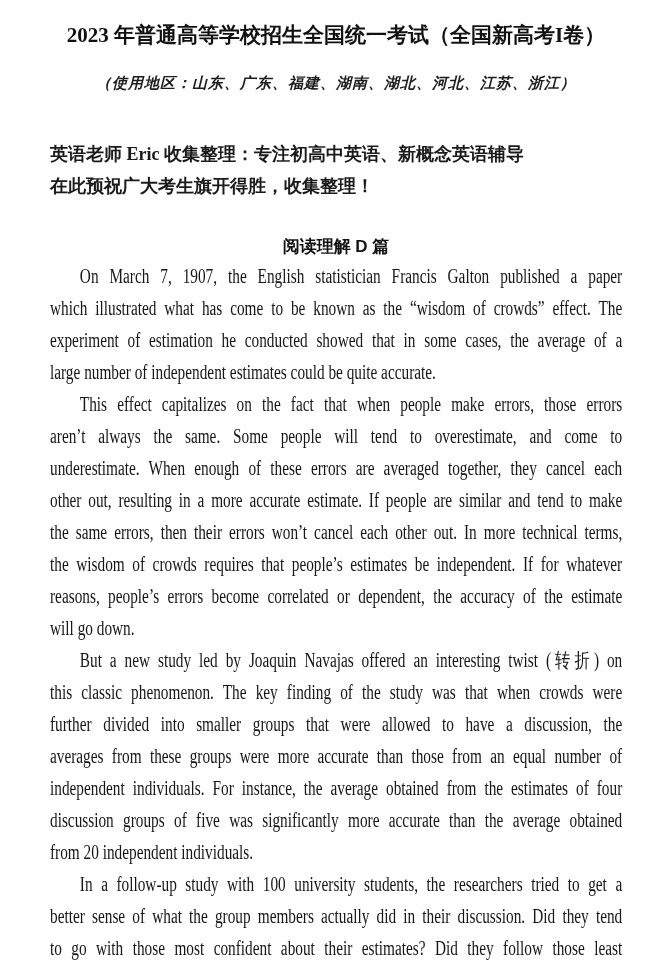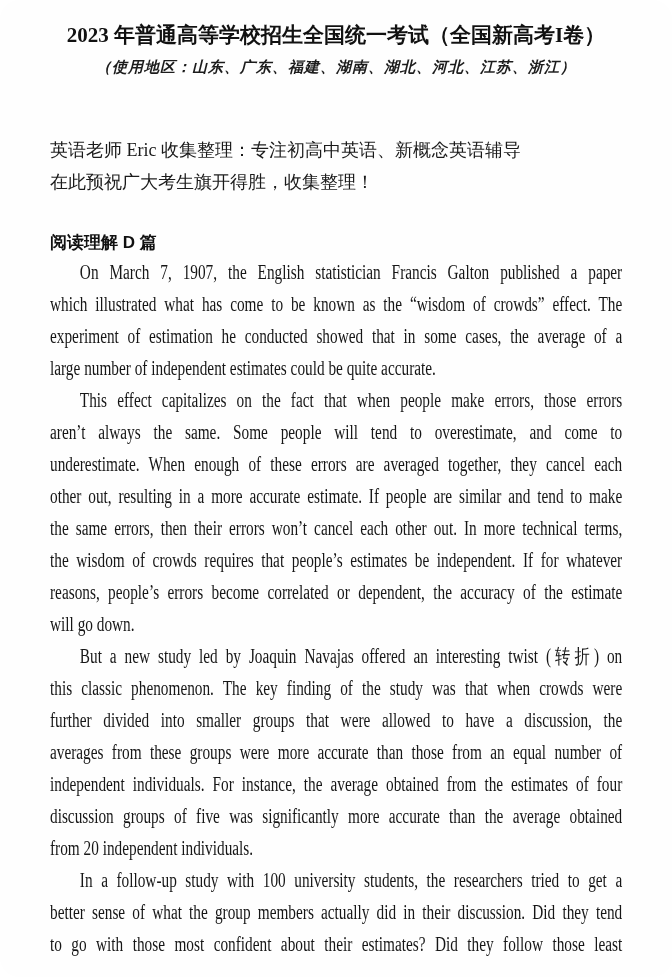"（使用地区：山东、广东、福建、湖南、湖北、河北、江苏、浙江）" .doc-subtitle { margin-top: 8px -> 24px }
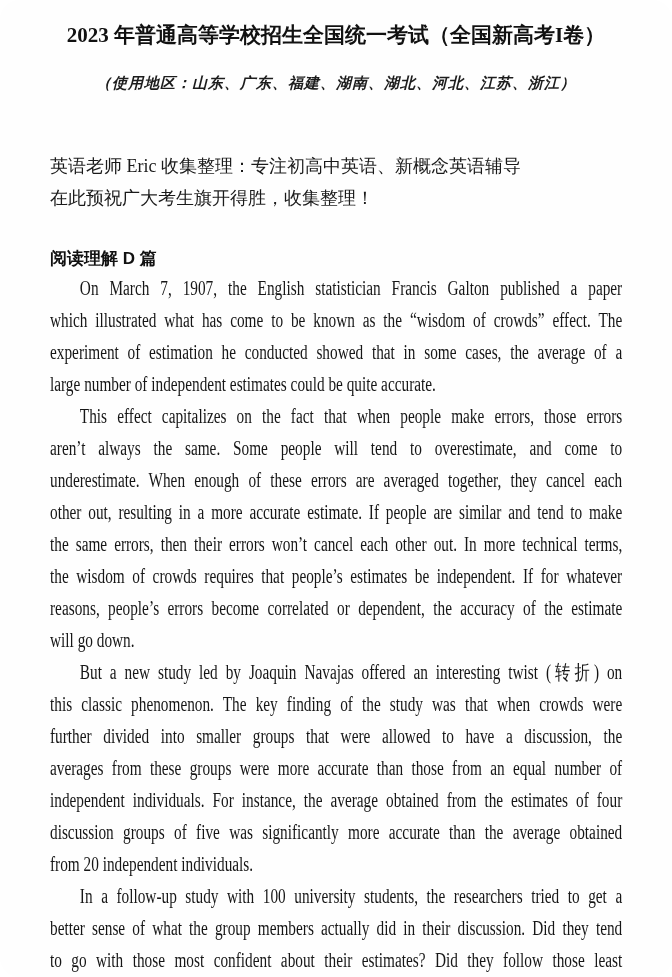"英语老师 Eric 收集整理：专注初高中英语、新概念英语辅导" .compiler-note { font-weight: none -> bold; margin-top: 56px -> 44px }
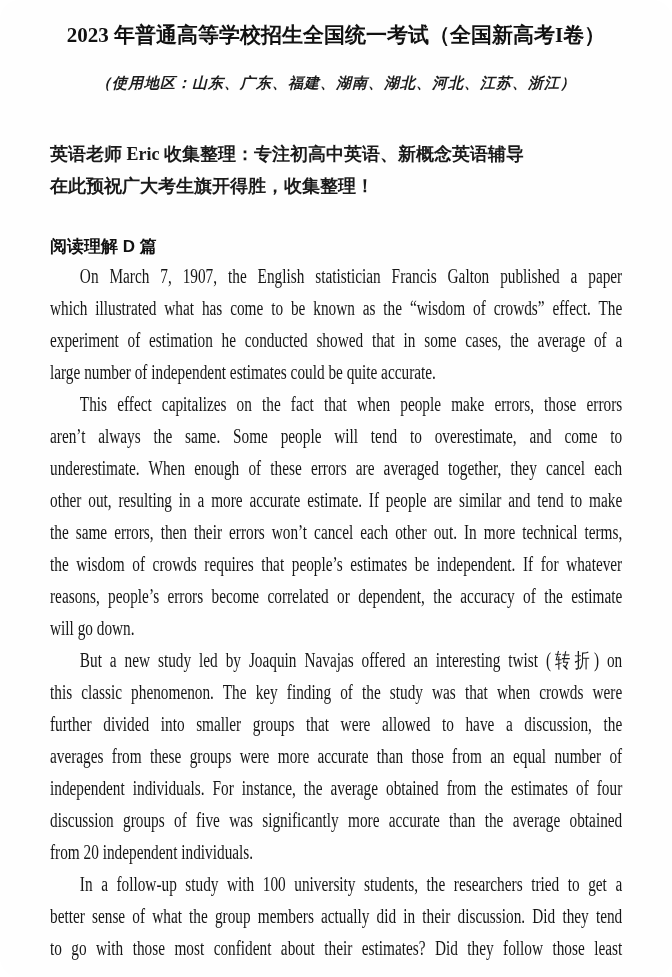"阅读理解 D 篇" .section-heading { text-align: left -> center }
